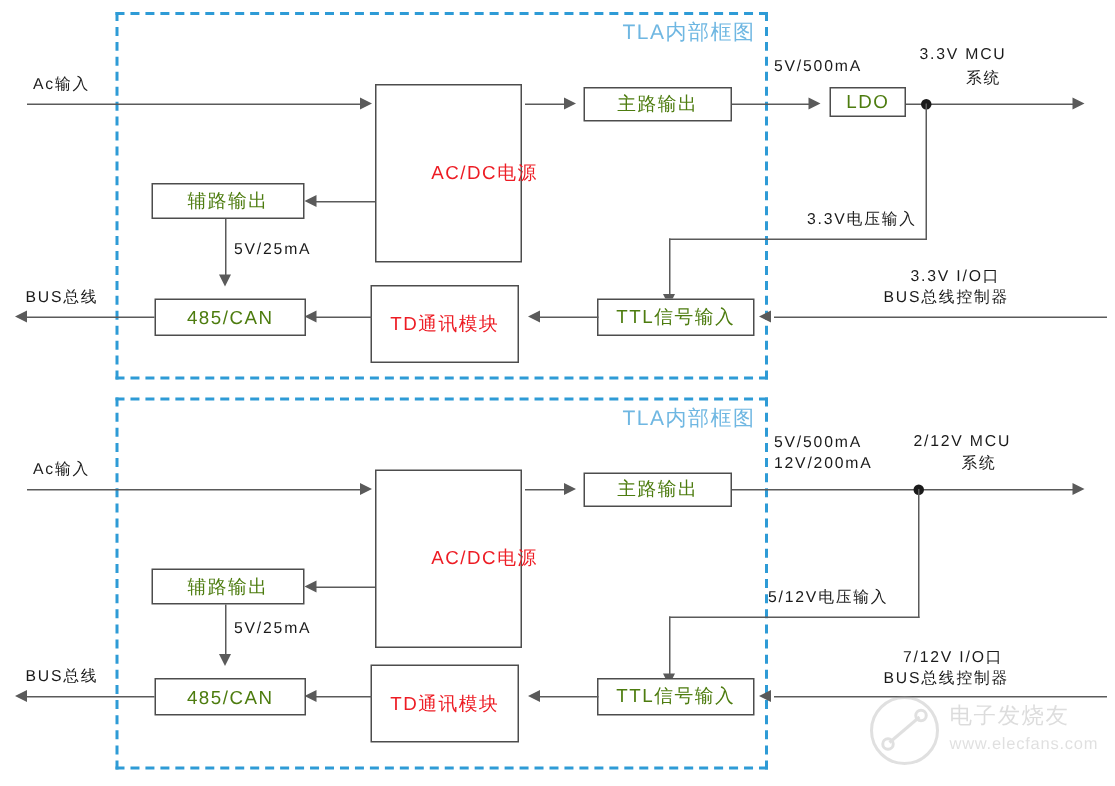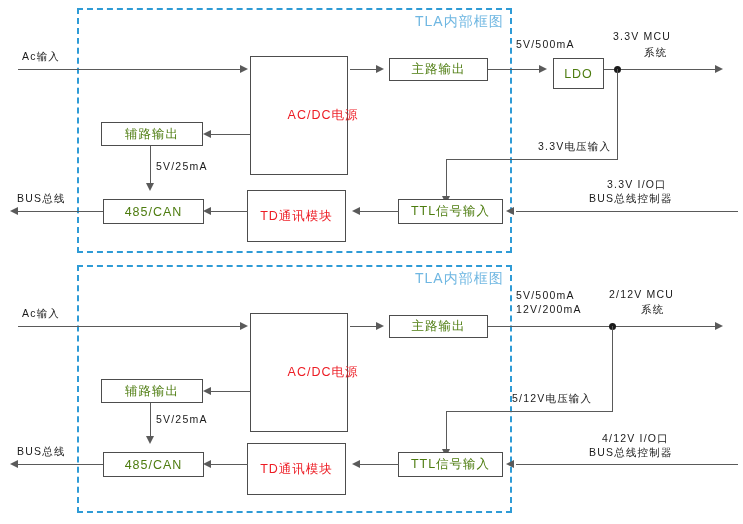"LDO" div.node { height: 31px -> 20px }
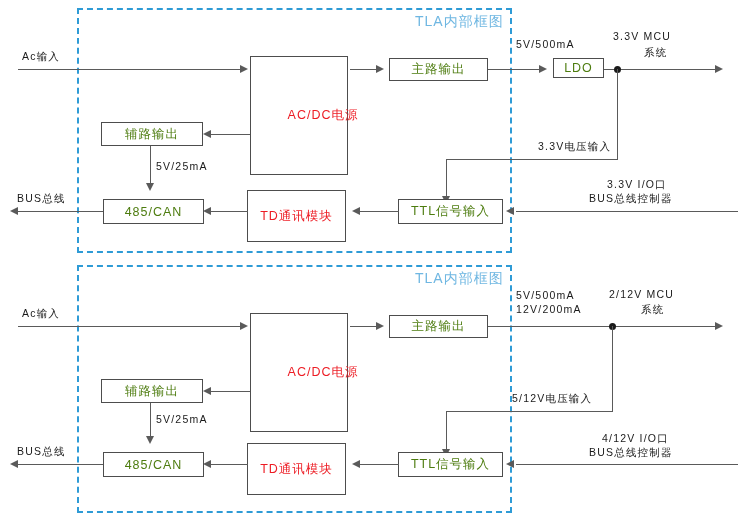"4/12V I/O口" div.lbl { text: 4/12V -> 7/12V }
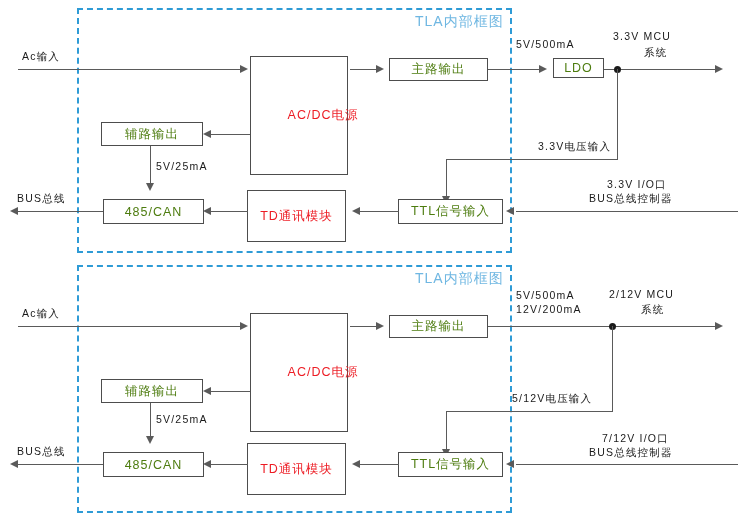"电子发烧友" div.watermark { html: none -> <div> <svg> <circle></circle> <line></line> <circle></circle> <circle></circle> </svg> <div>电子发烧友</div> <div>www.elecfans.com</div> </div> }
